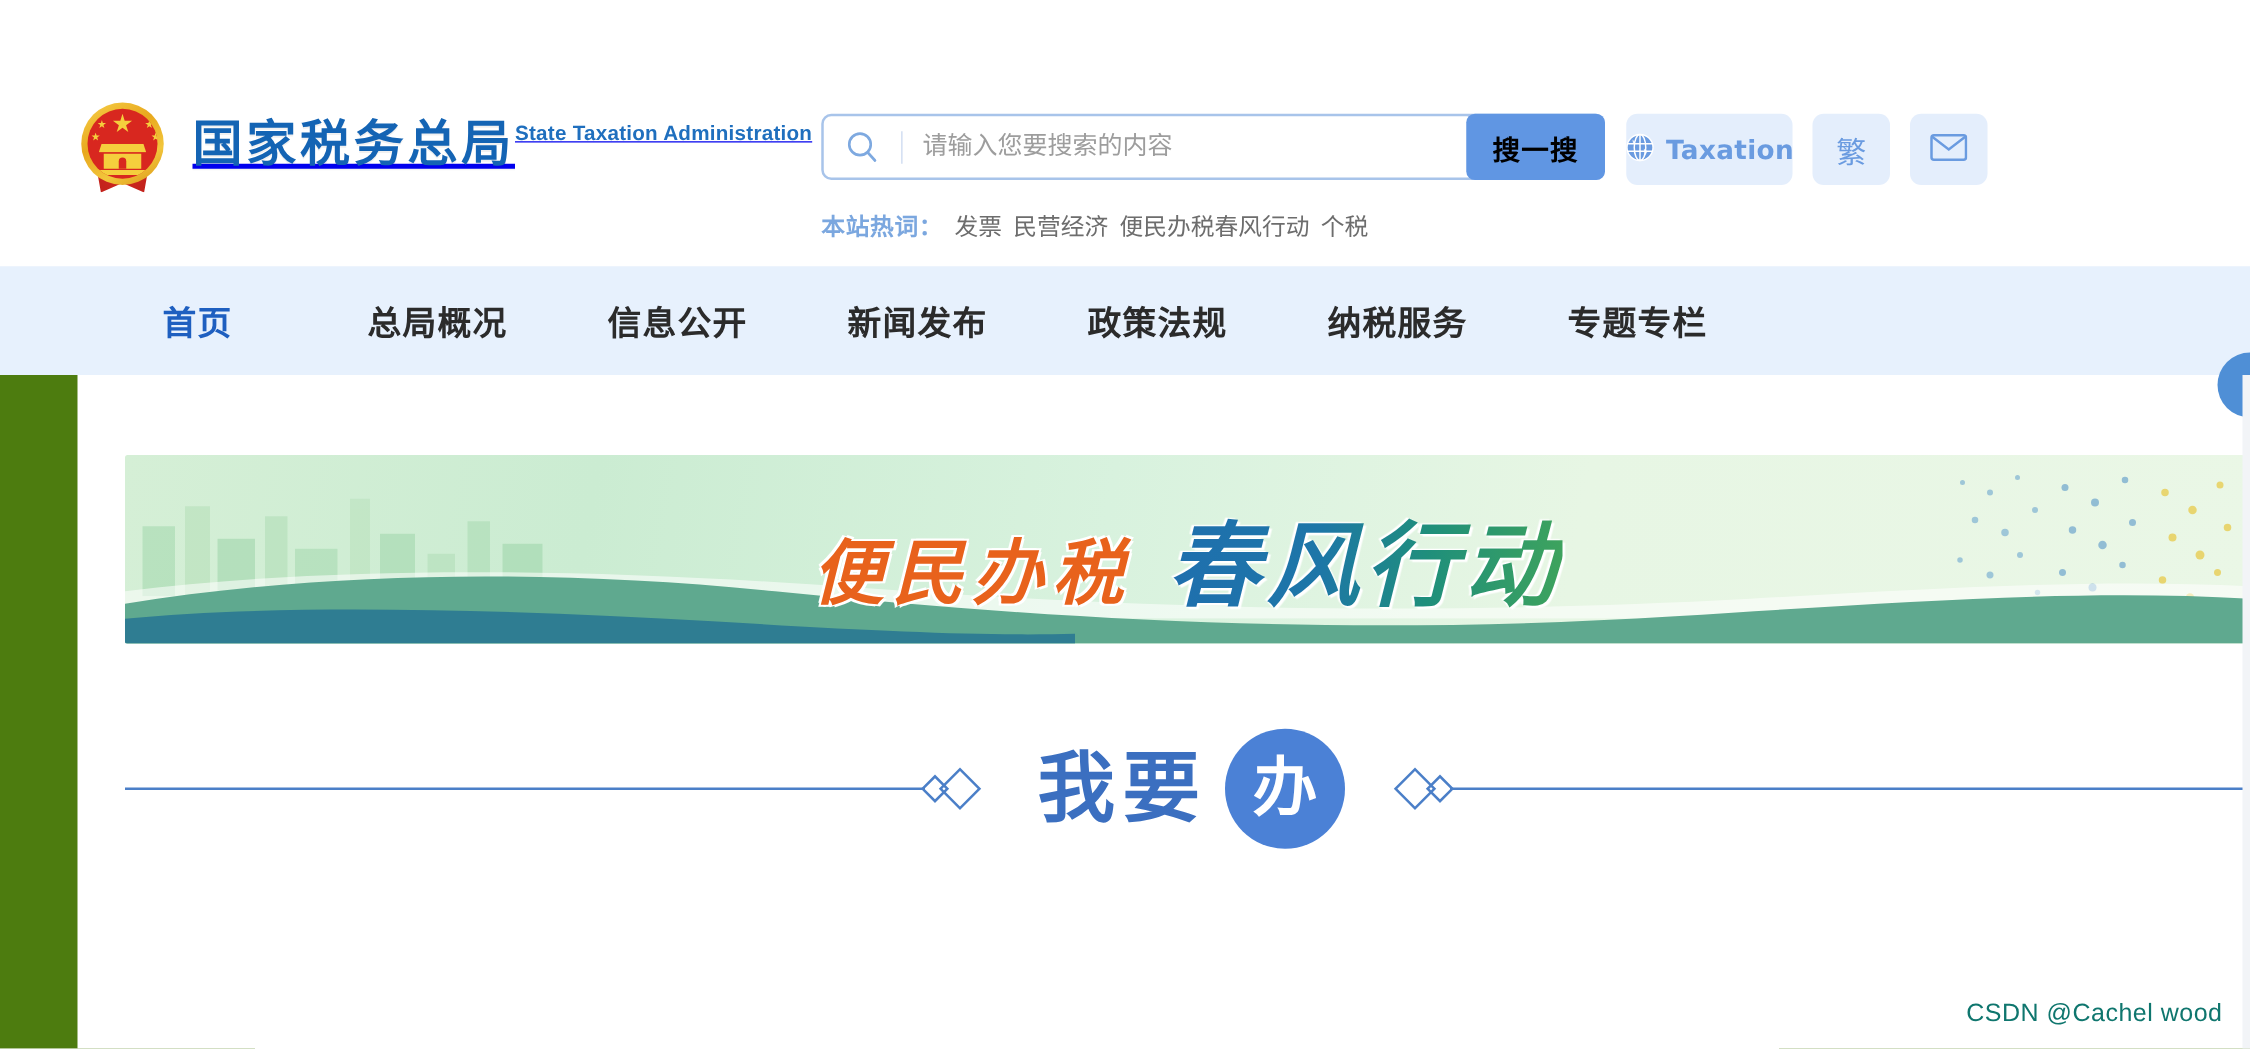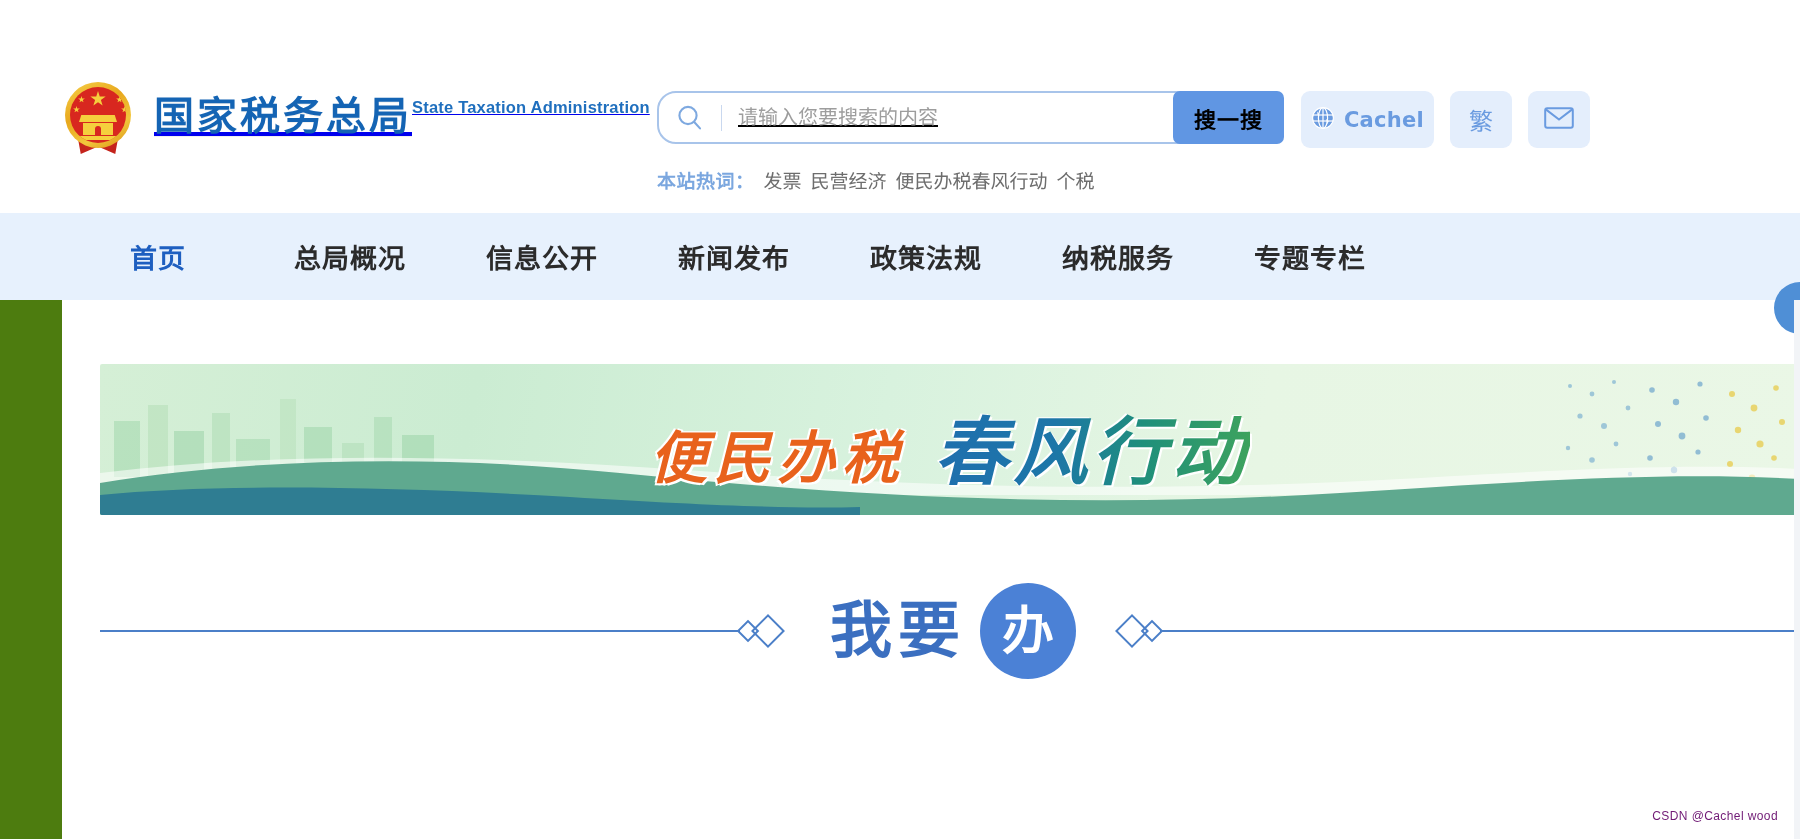"请输入您要搜索的内容" .search-box { border-radius: 19px -> 8px; text-decoration: underline -> none }
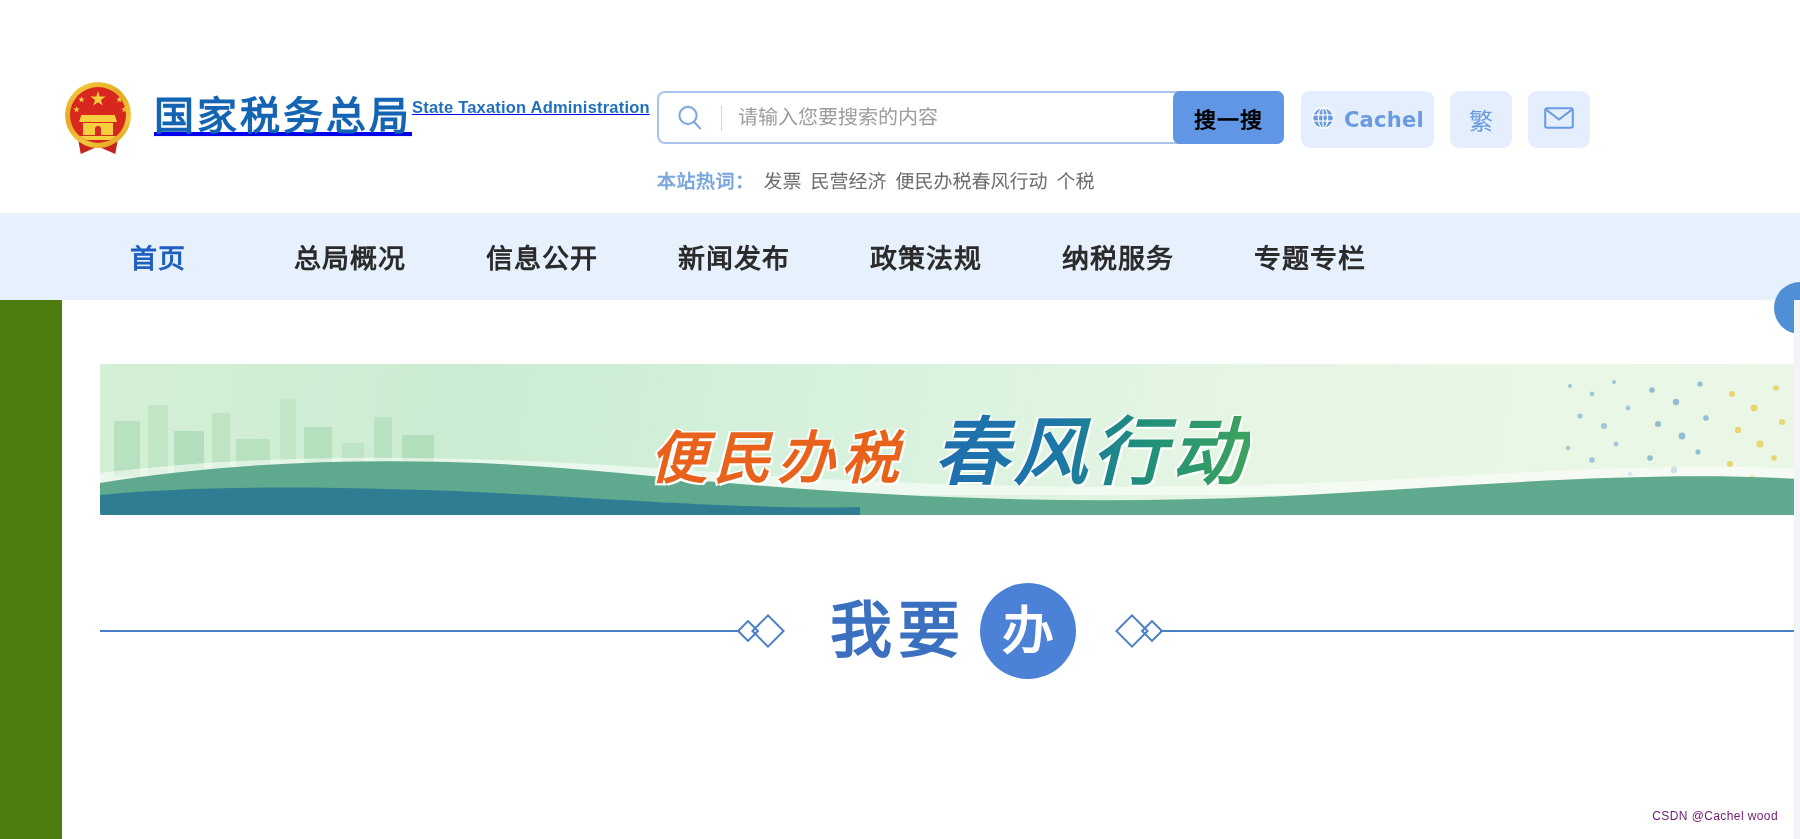"Cachel" span.pill-text { text: Cachel -> Taxation }
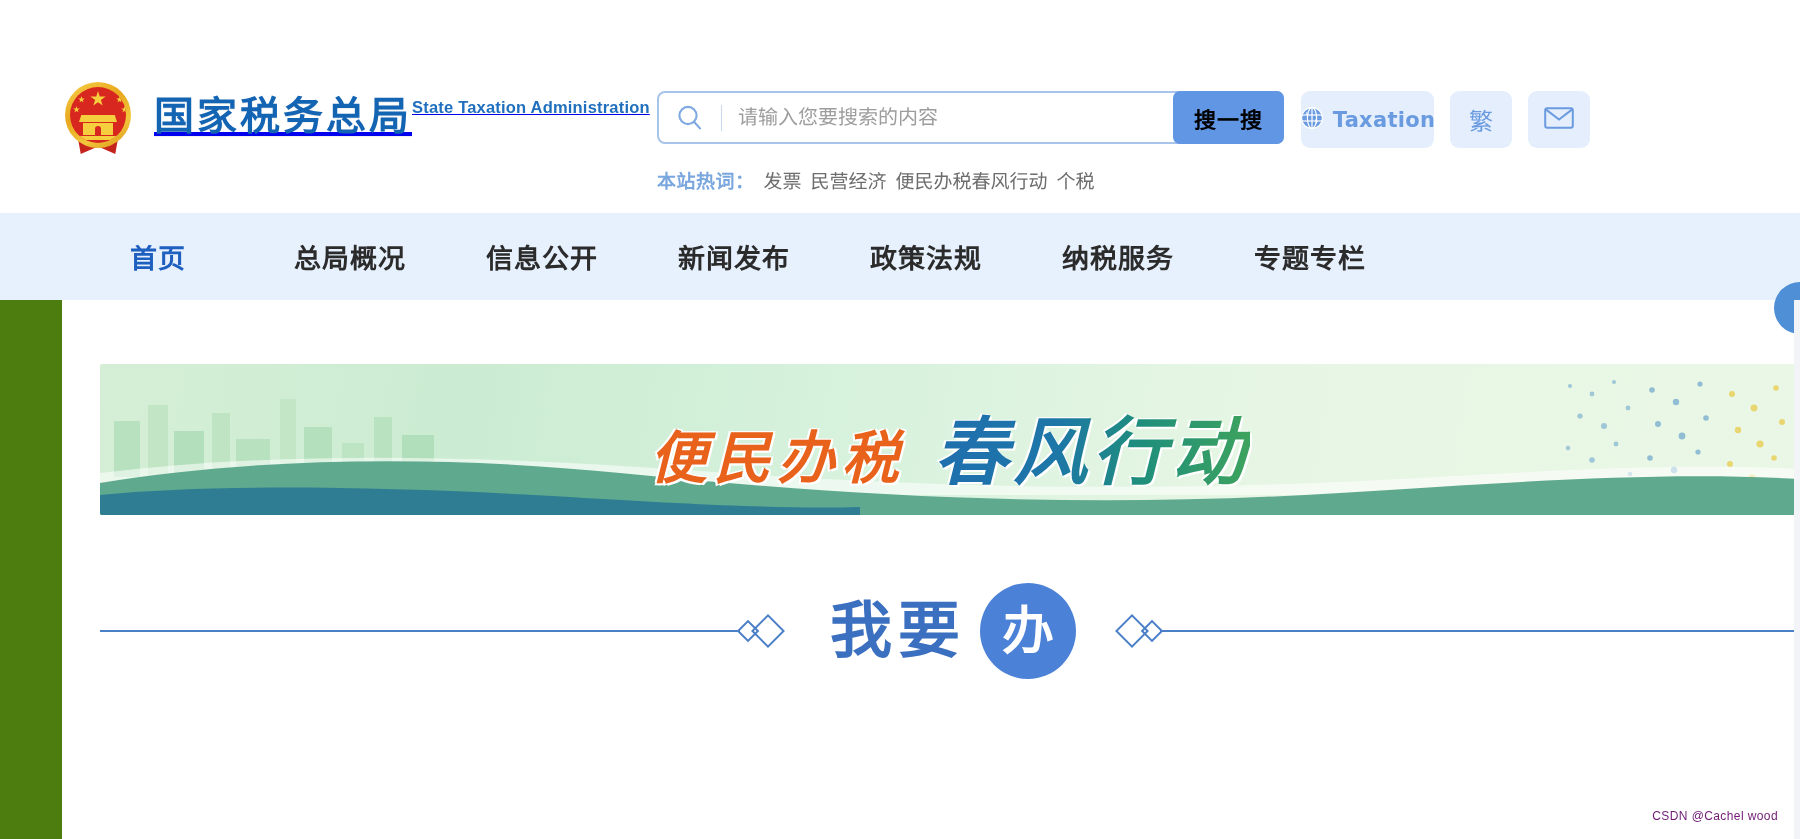"CSDN @Cachel wood" .watermark { color: #701a75 -> #0f766e; font-size: 12px -> 20px }
